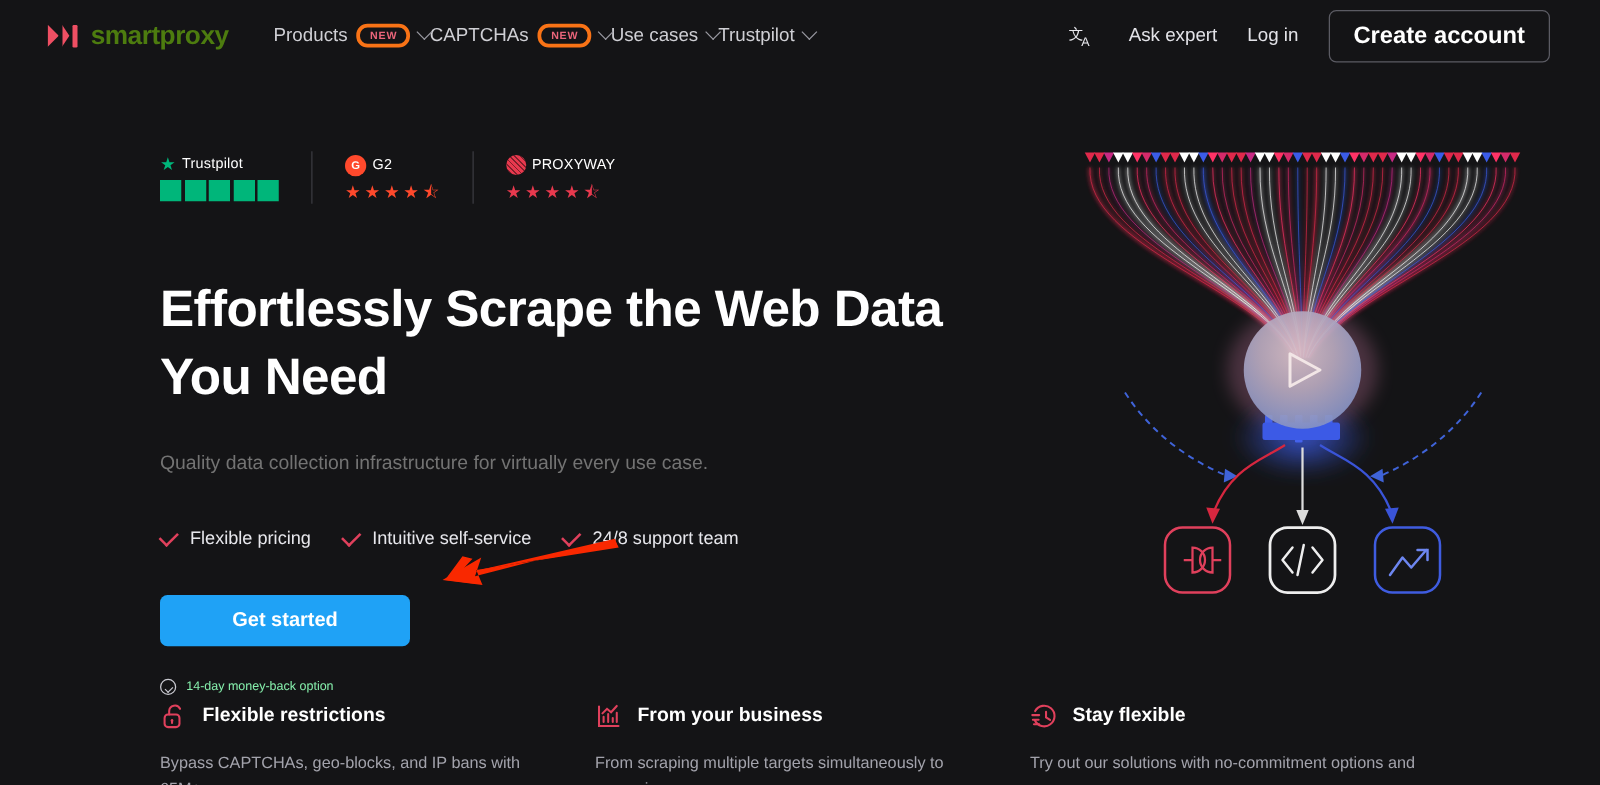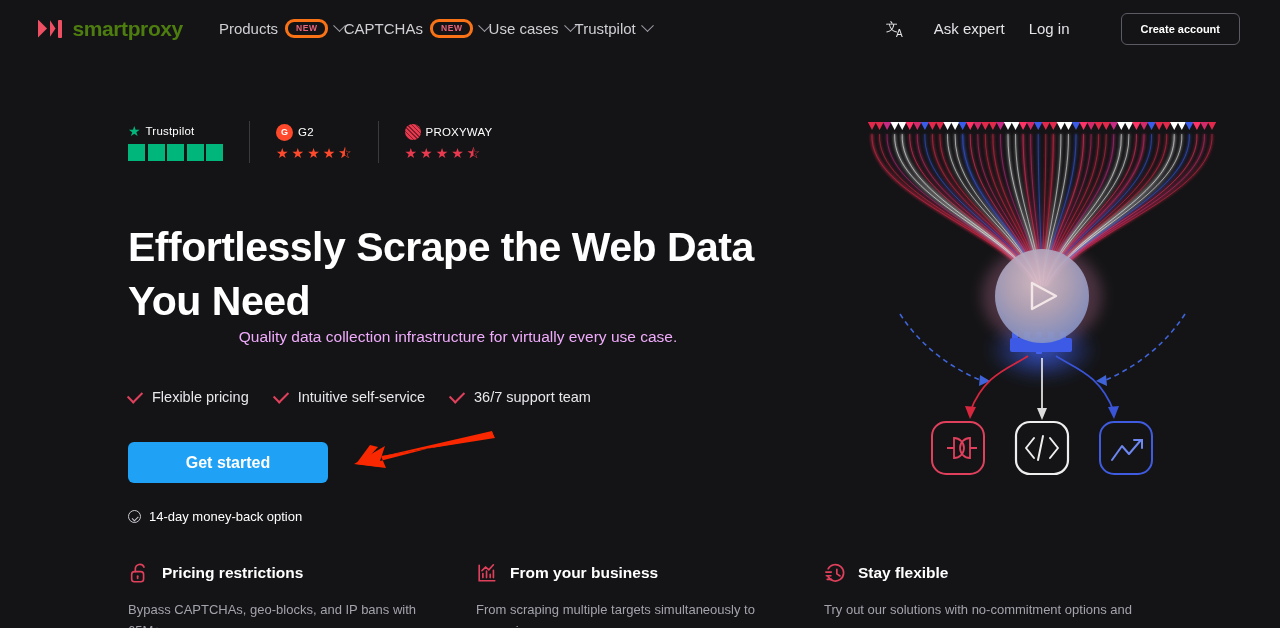"Create account" .btn-create { font-size: 11px -> 19px; margin-left: 27px -> none }
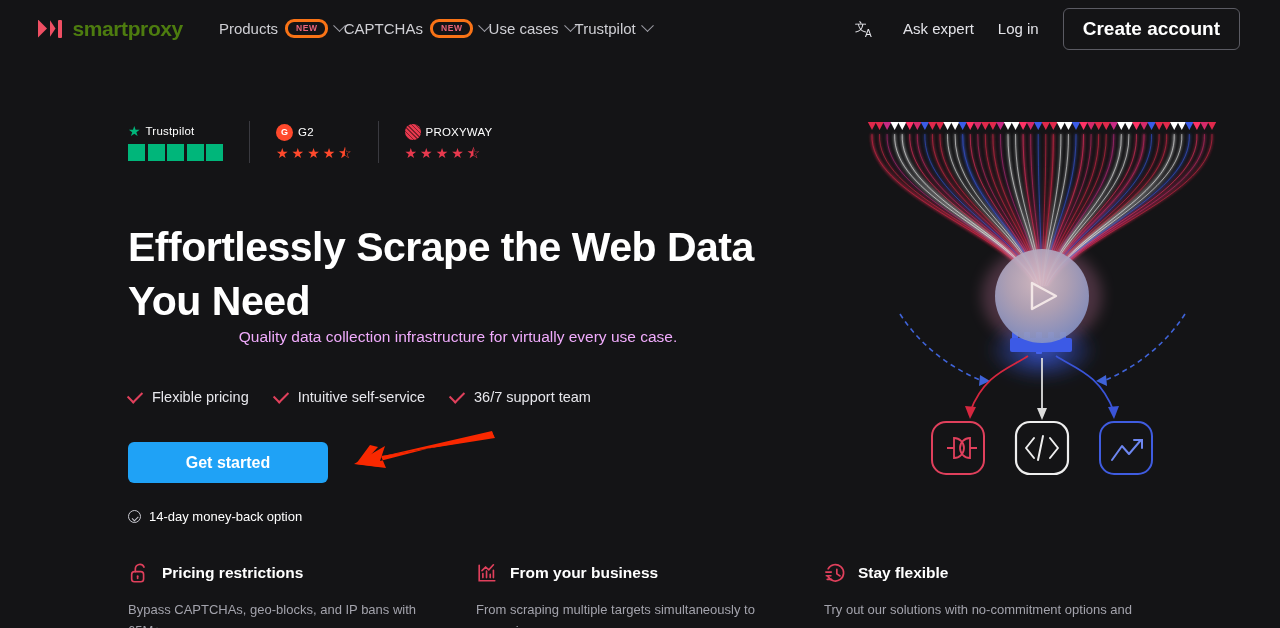"Quality data collection infrastructure" .subtitle { color: #f0abfc -> #737373; margin-top: none -> 34px; text-align: center -> none }
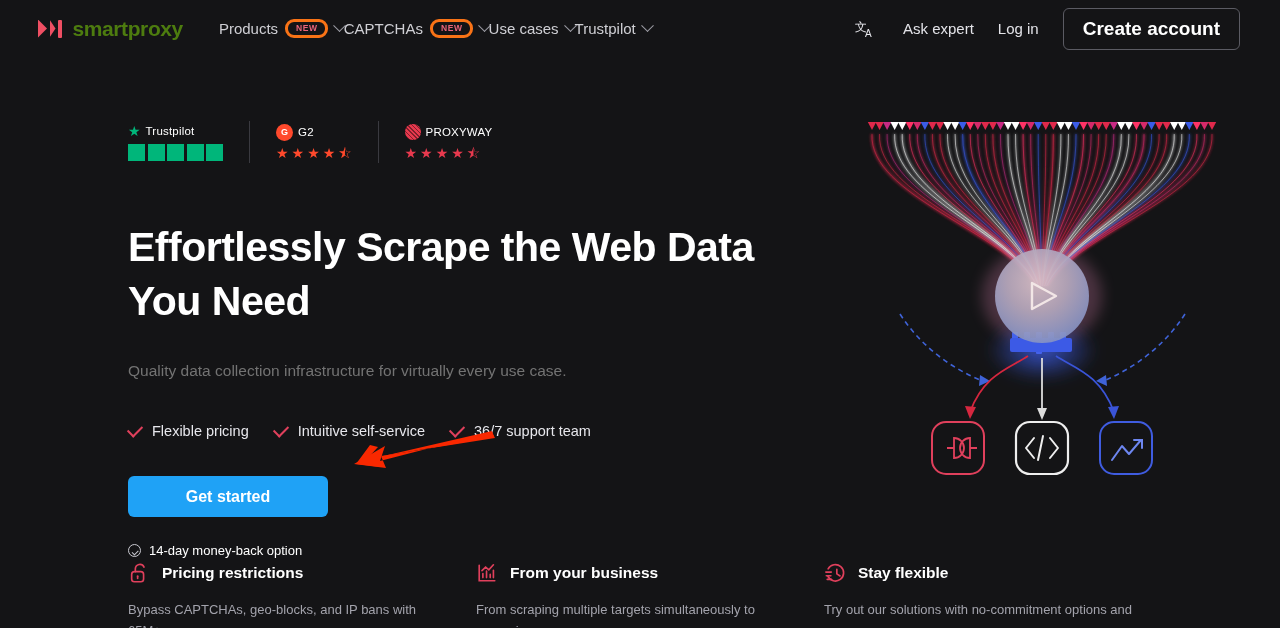"36/7 support team" span.feature-txt { text: 36/7 -> 24/8 }
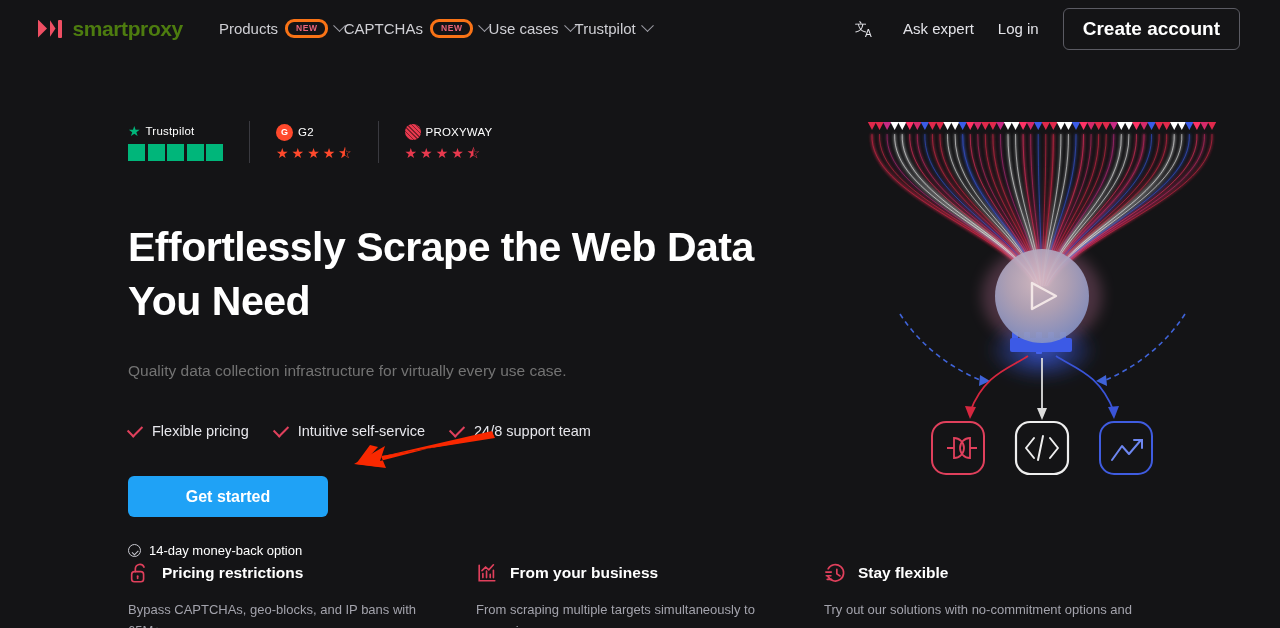"14-day money-back option" .mb-text { color: #ffffff -> #86efac; font-size: 13px -> 10px }
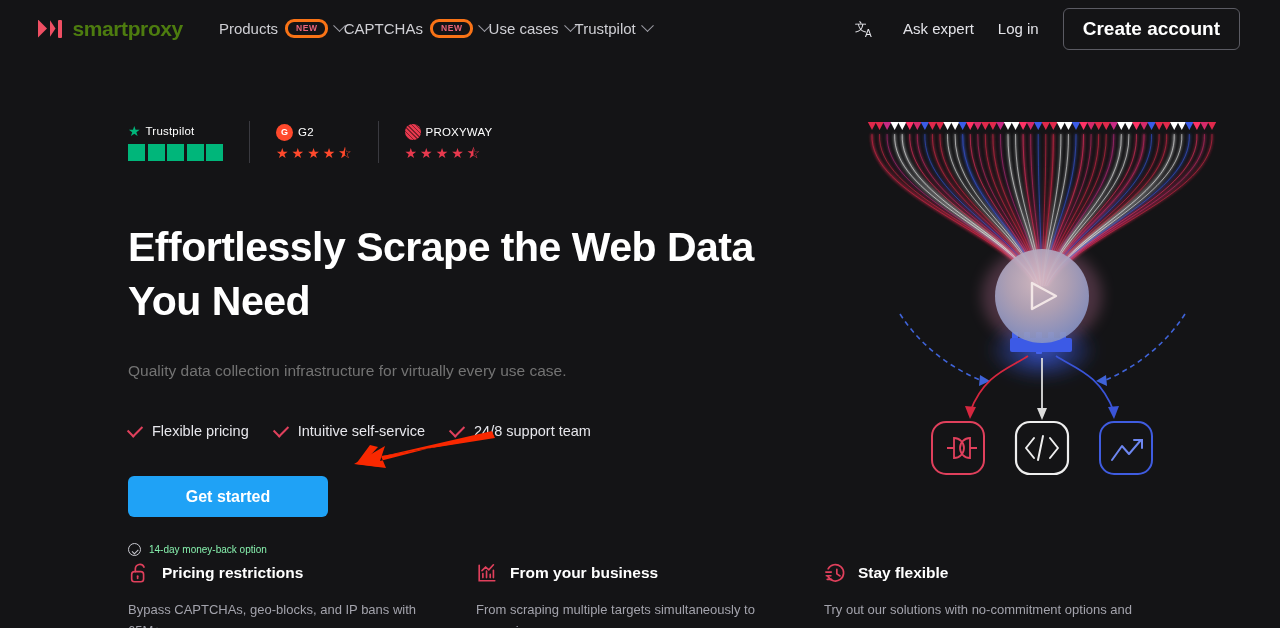"Pricing restrictions" span.card-title { text: Pricing -> Flexible }
